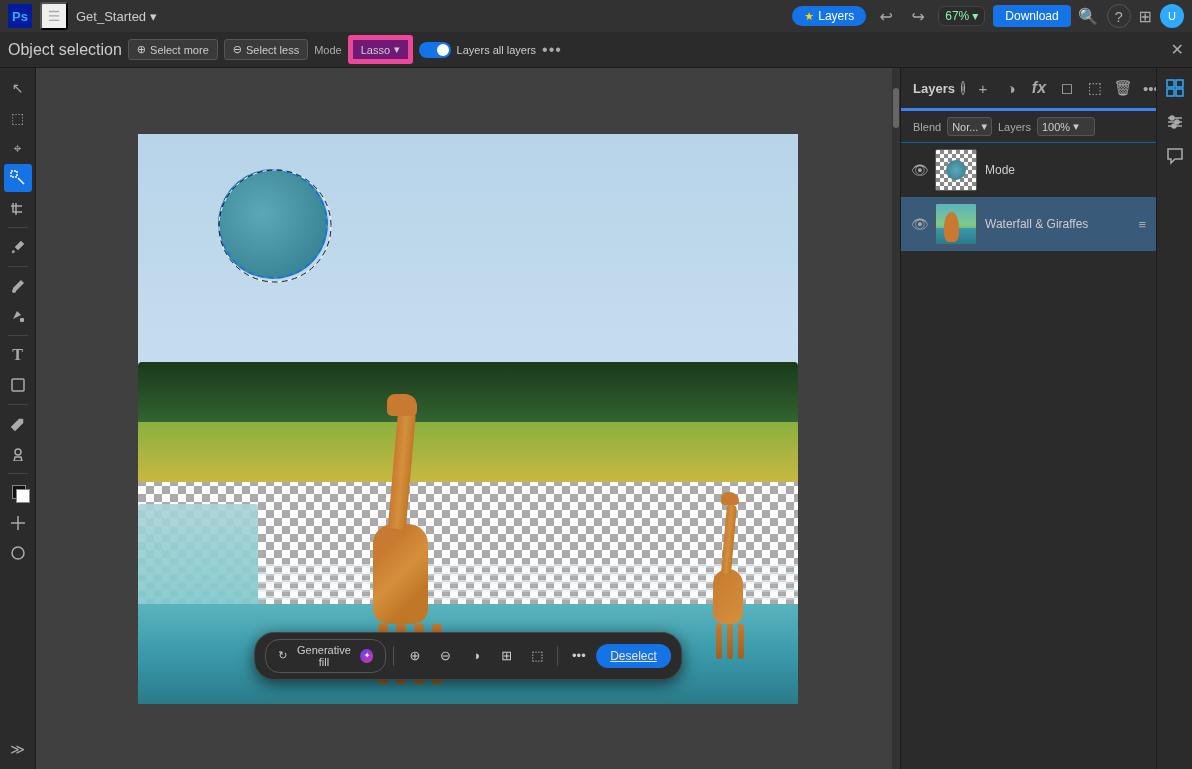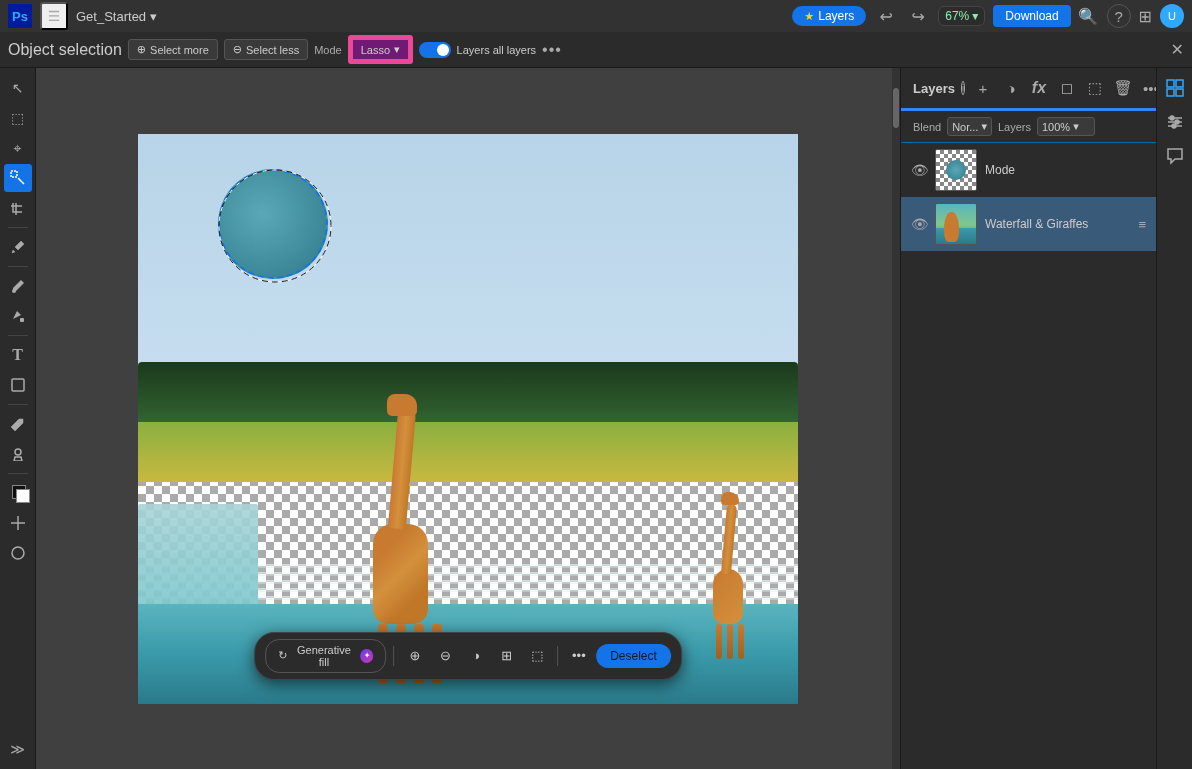"Deselect" .deselect-btn { color: #0f172a -> #e5e5e5; text-decoration: none -> underline }
